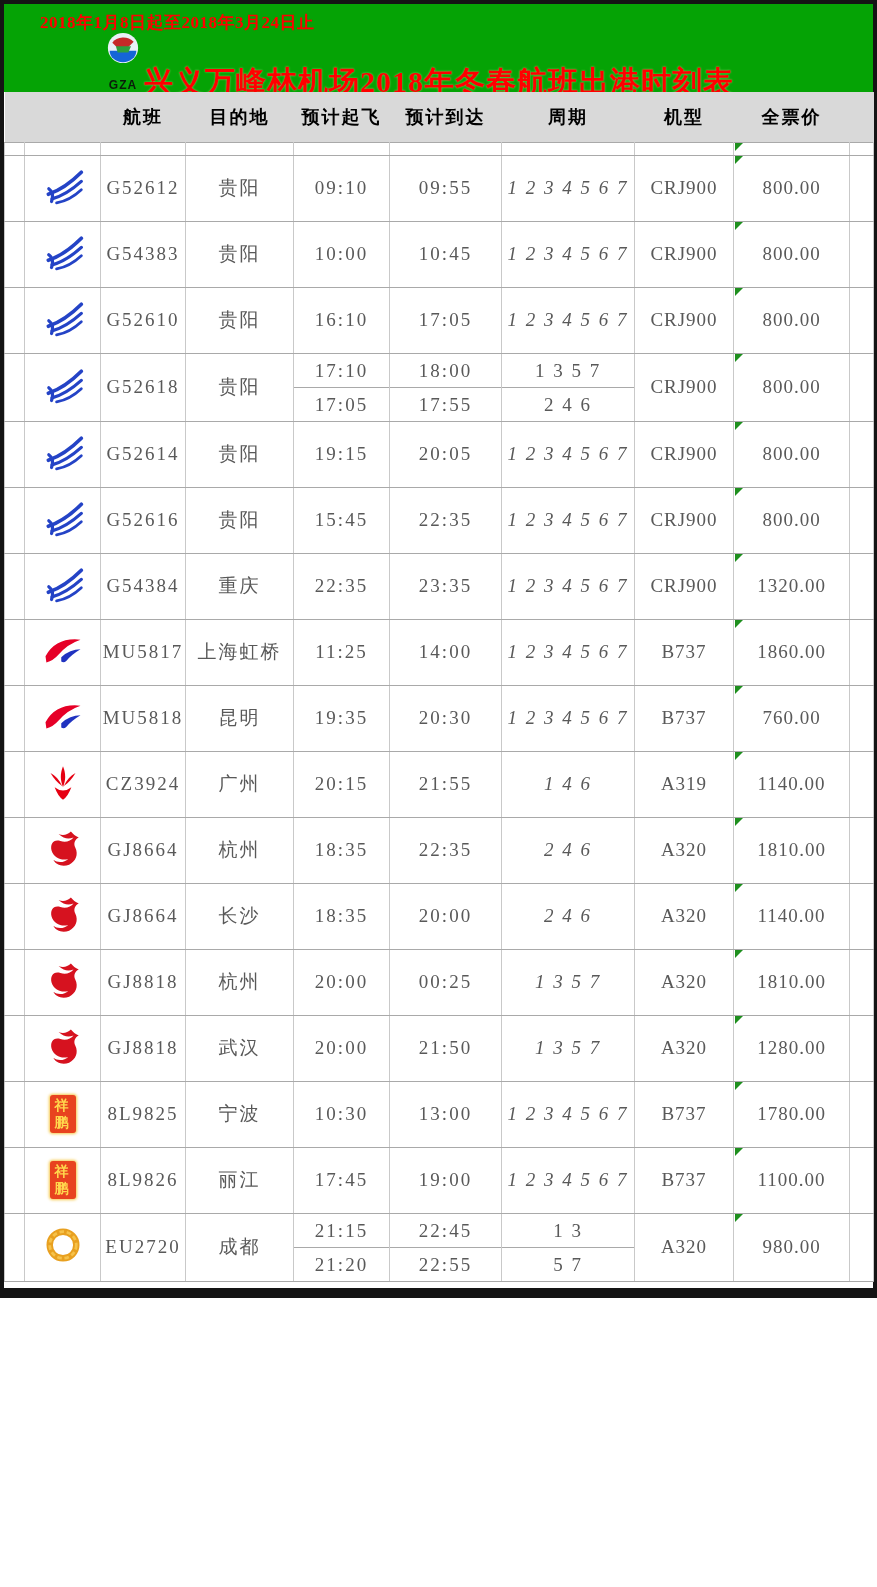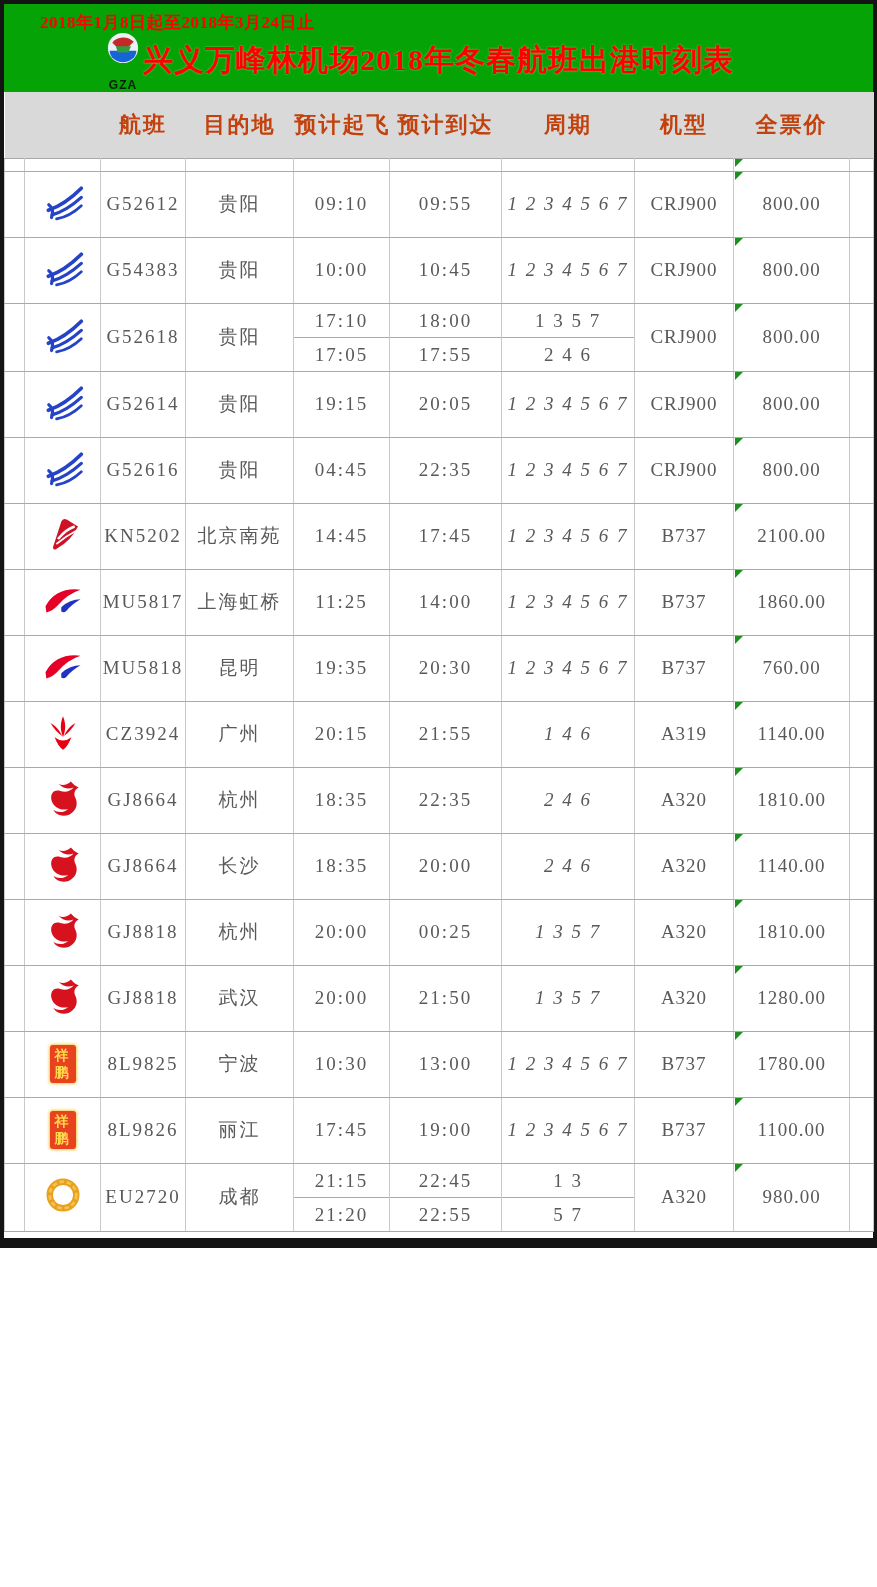"兴义万峰林机场2018年冬春航班出港时刻表" .doc-title { padding-top: 36px -> 58px }
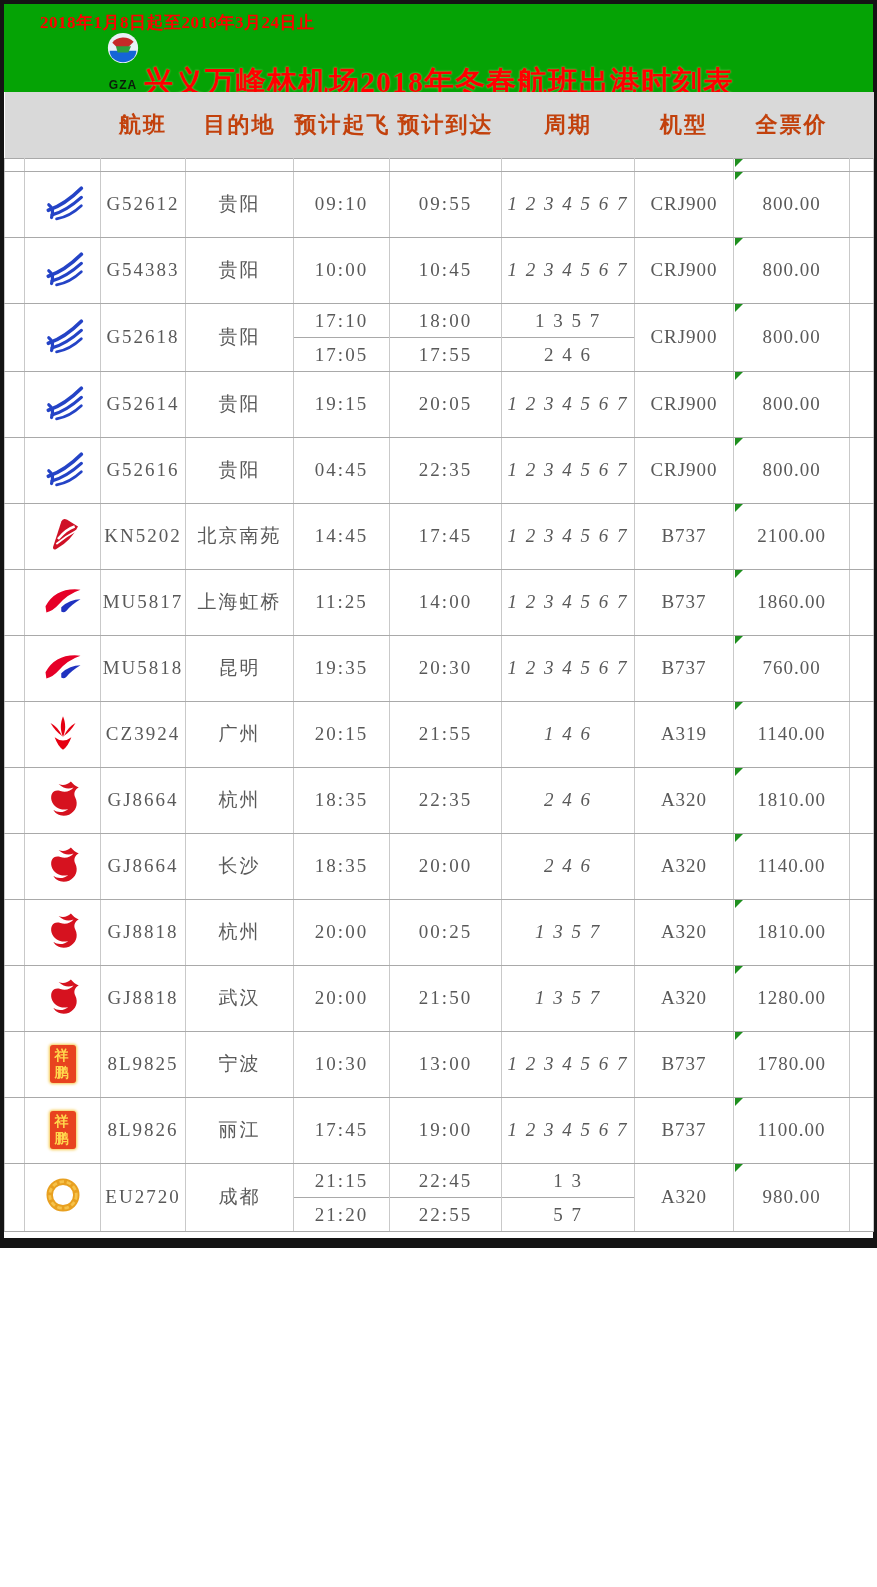"航班" .head-row th { color: #c2410c -> #000000; font-size: 22px -> 18px; height: 66px -> 50px }
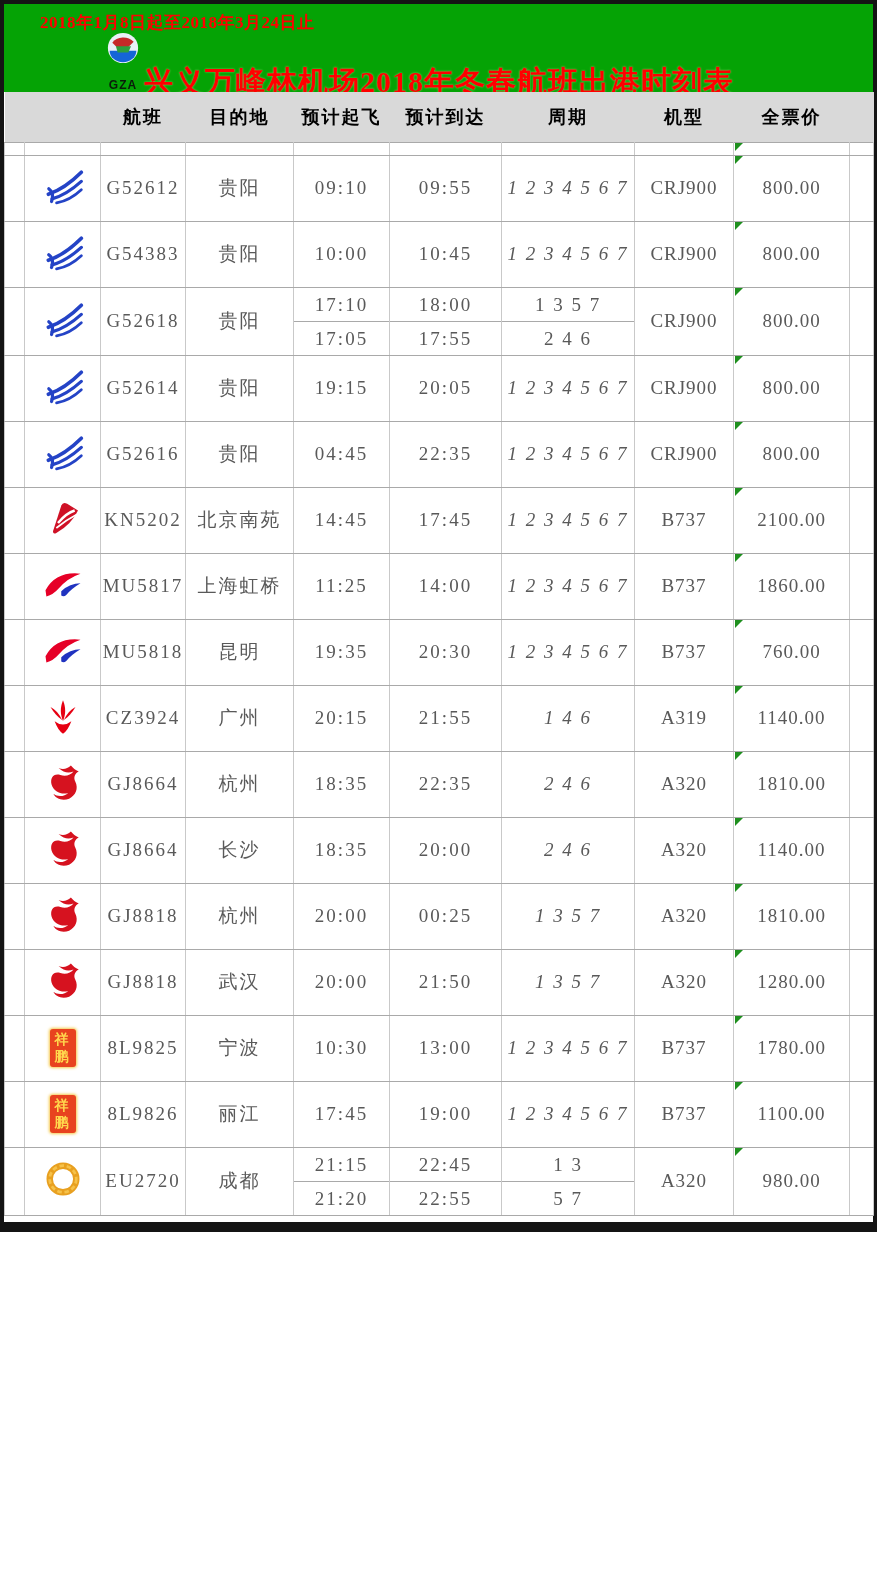"G52610" tr.flight-row { html: none -> <tr> <td></td> <td><span> <svg> <path></path> <path></path> <path></path> <path></path> </svg> </span></td> <td>G52610</td> <td>贵阳</td> <td>16:10</td> <td>17:05</td> <td>1 2 3 4 5 6 7</td> <td>CRJ900</td> <td>800.00</td> <td></td> </tr> }
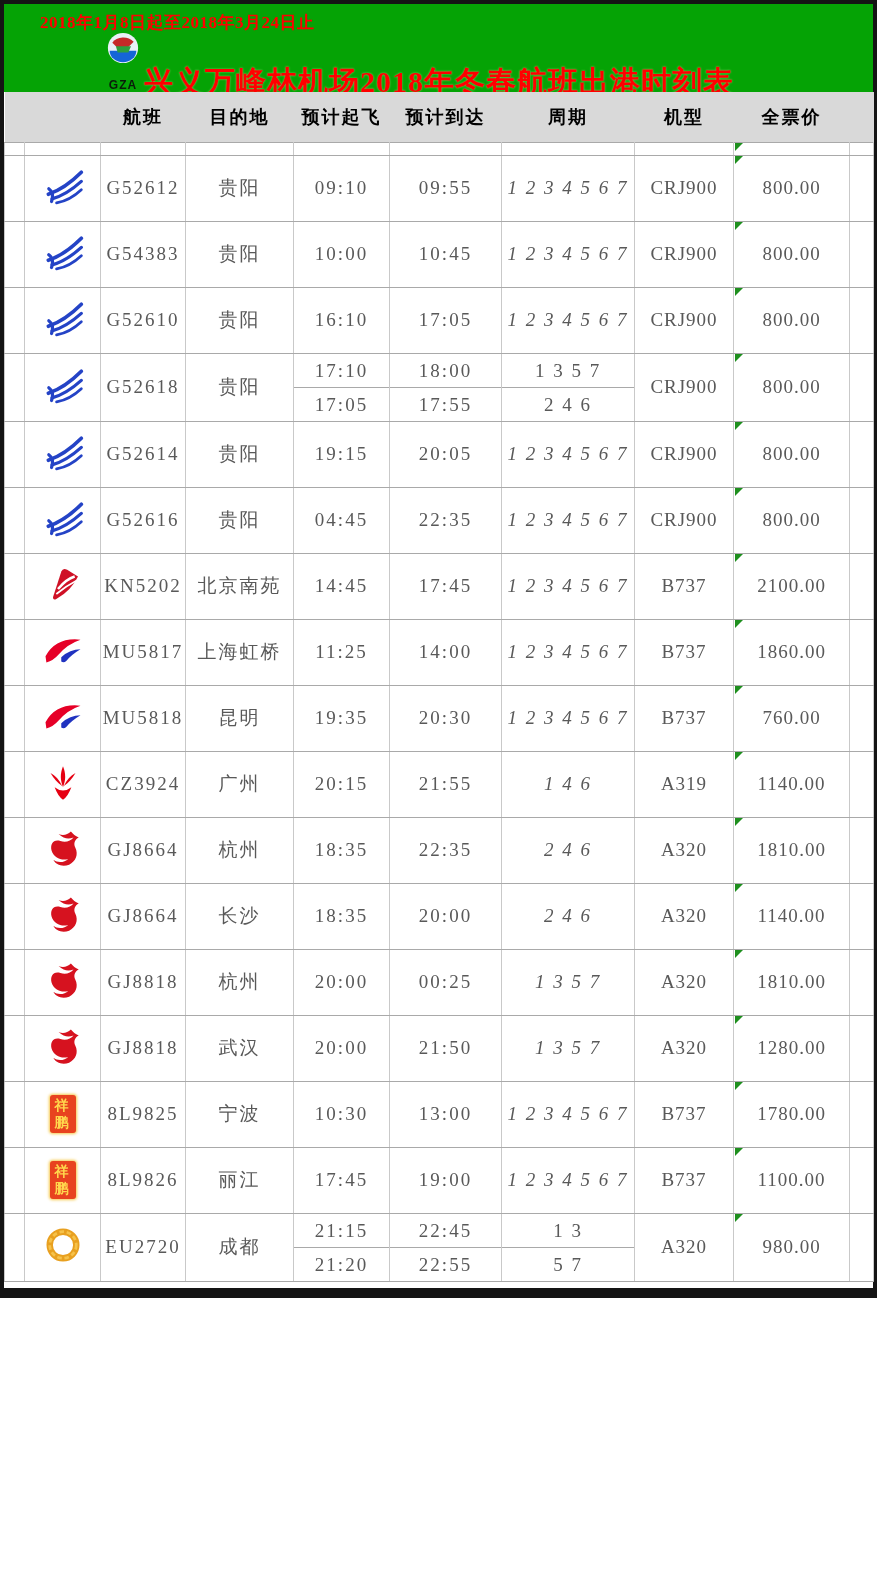"04:45" td.c-dep { text: 04:45 -> 15:45 }
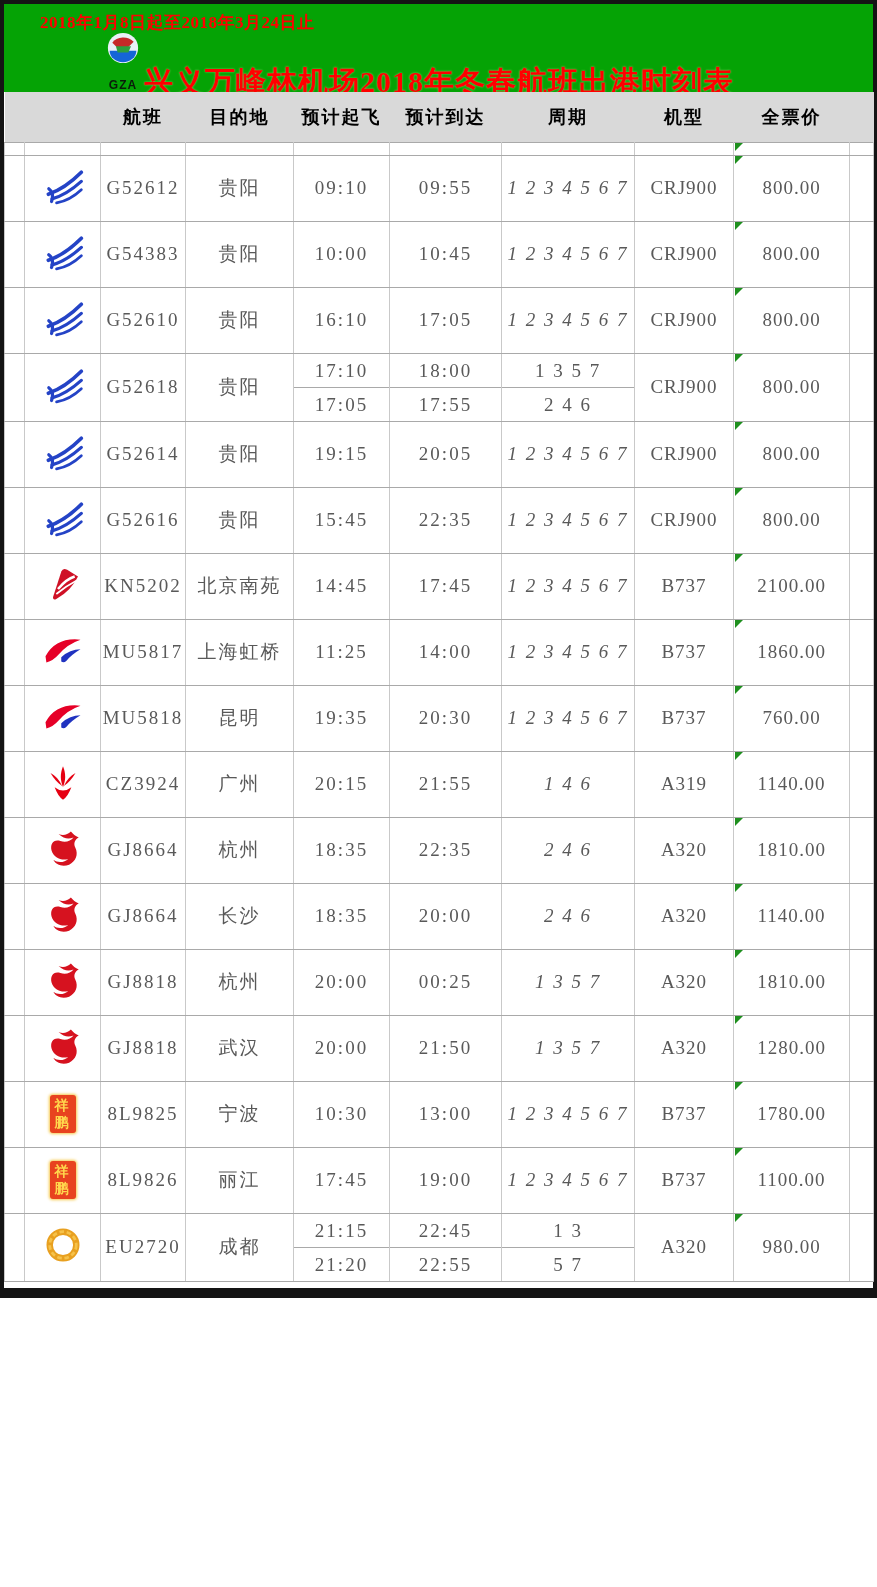"G54384" tr.flight-row { html: none -> <tr> <td></td> <td><span> <svg> <path></path> <path></path> <path></path> <path></path> </svg> </span></td> <td>G54384</td> <td>重庆</td> <td>22:35</td> <td>23:35</td> <td>1 2 3 4 5 6 7</td> <td>CRJ900</td> <td>1320.00</td> <td></td> </tr> }
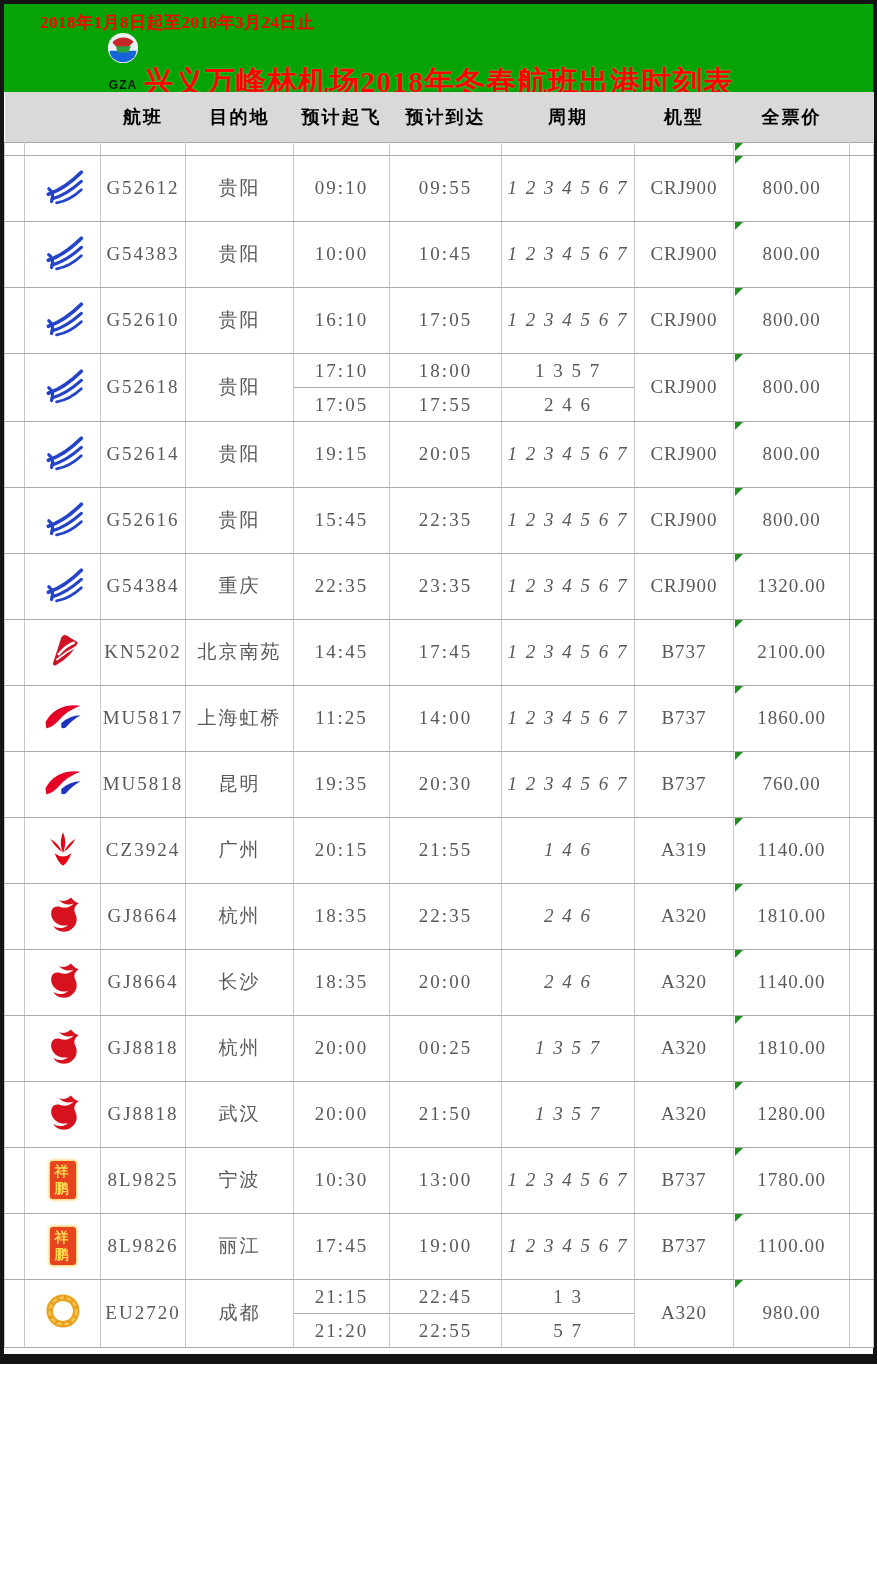"KN5202" tr.flight-row { html: <tr> <td></td> <td><span> <svg> <path></path> <path></path> <path></path> </svg> </span></td> <td>KN5202</td> <td>北京南苑</td> <td>14:45</td> <td>17:45</td> <td>1 2 3 4 5 6 7</td> <td>B737</td> <td>2100.00</td> <td></td> </tr> -> none }
